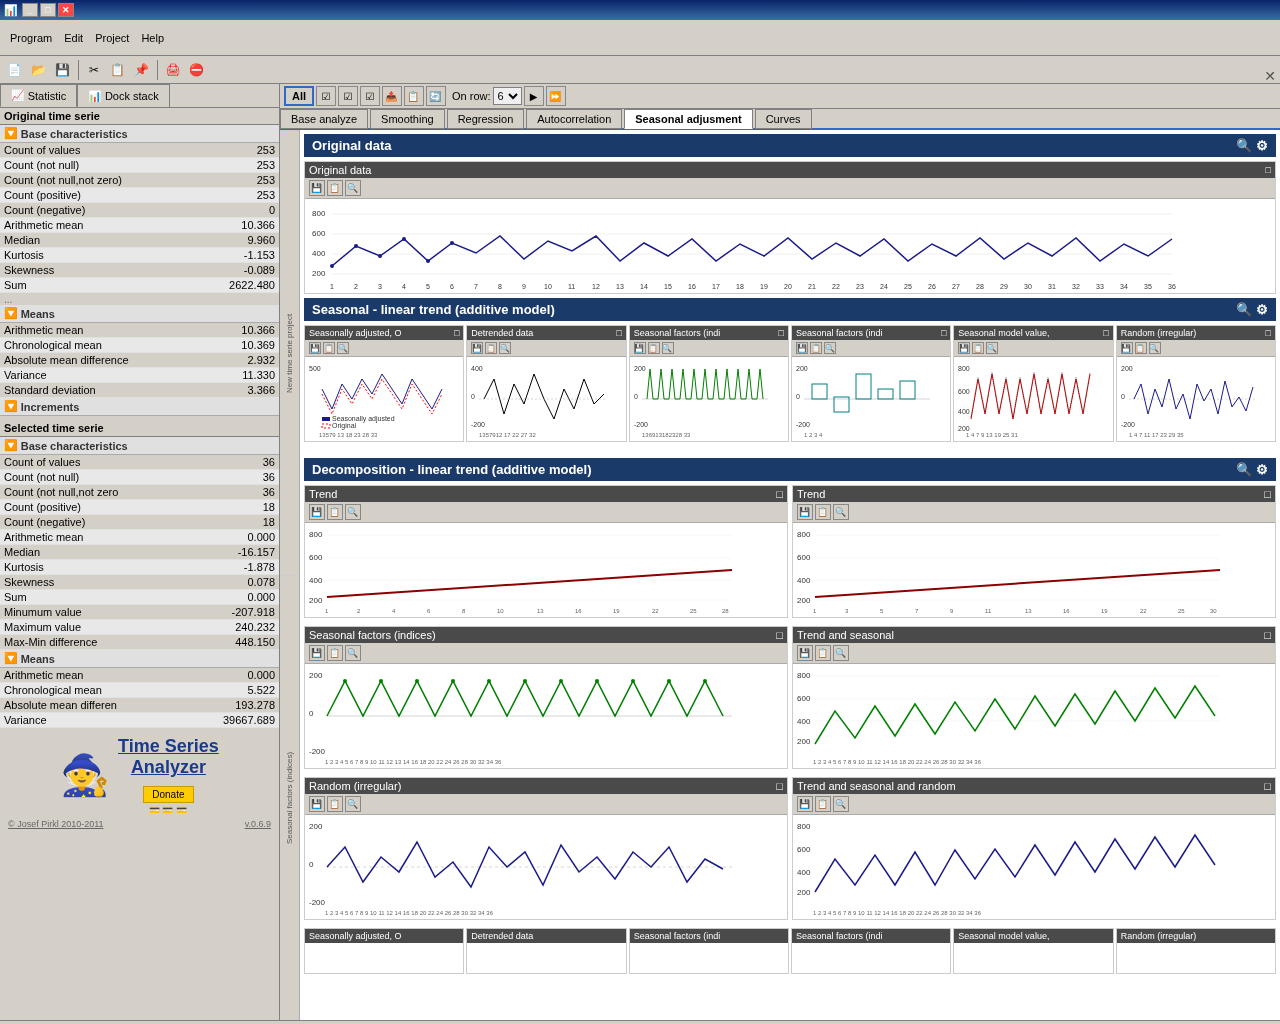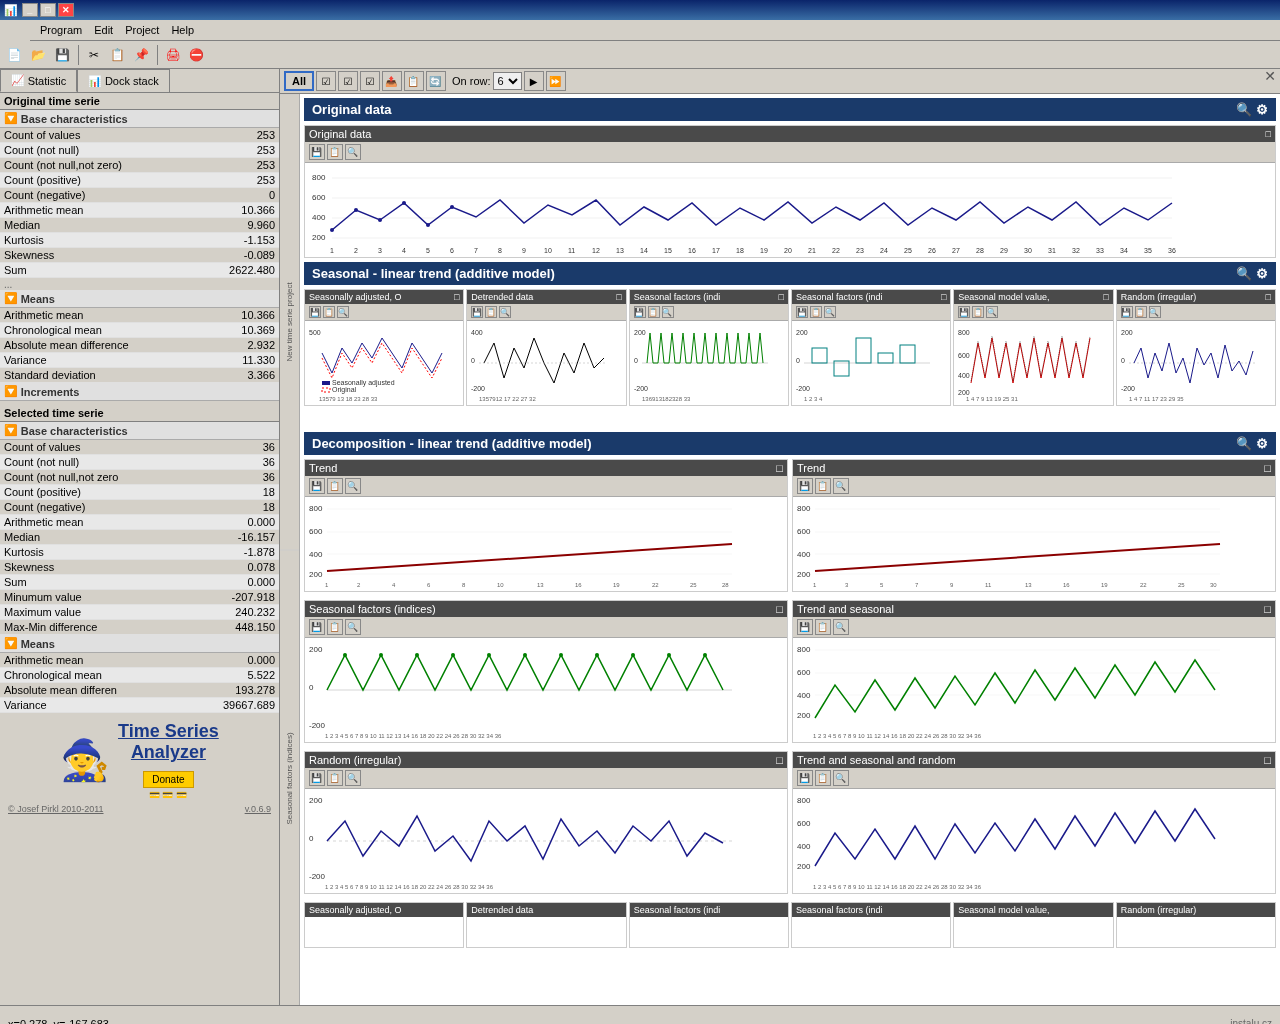"Program" .menu-bar { height: 21px -> 36px; margin-left: 30px -> none }
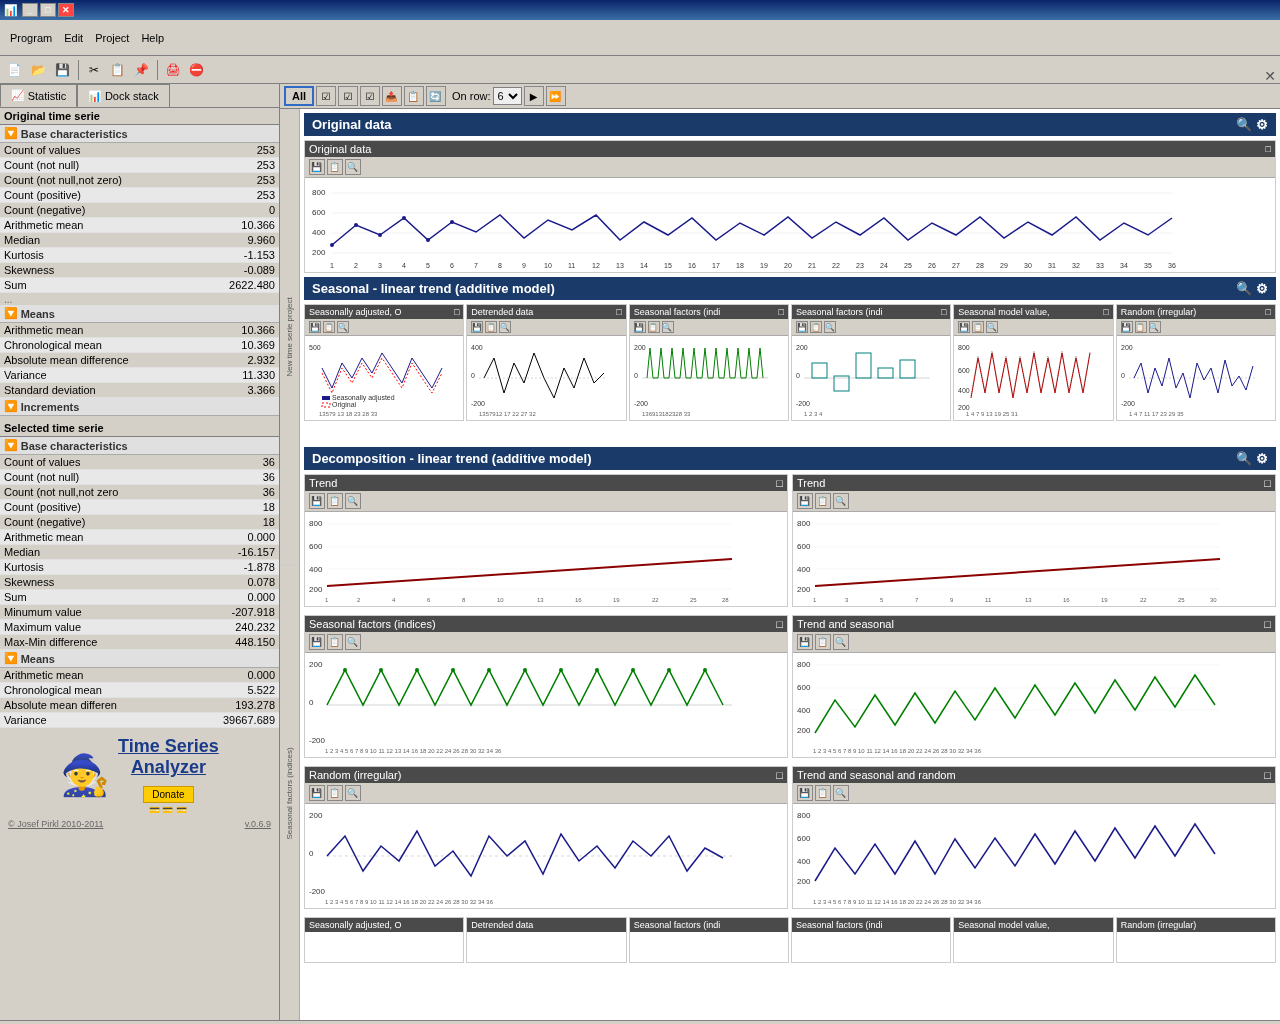"Base analyze" div.content-tabs { html: none -> <div> <div> <span>Base analyze</span> </div> <div> <span>Smoothing</span> </div> <div> <span>Regression</span> </div> <div> <span>Autocorrelation</span> </div> <div> <span>Seasonal adjusment</span> </div> <div> <span>Curves</span> </div> </div> }
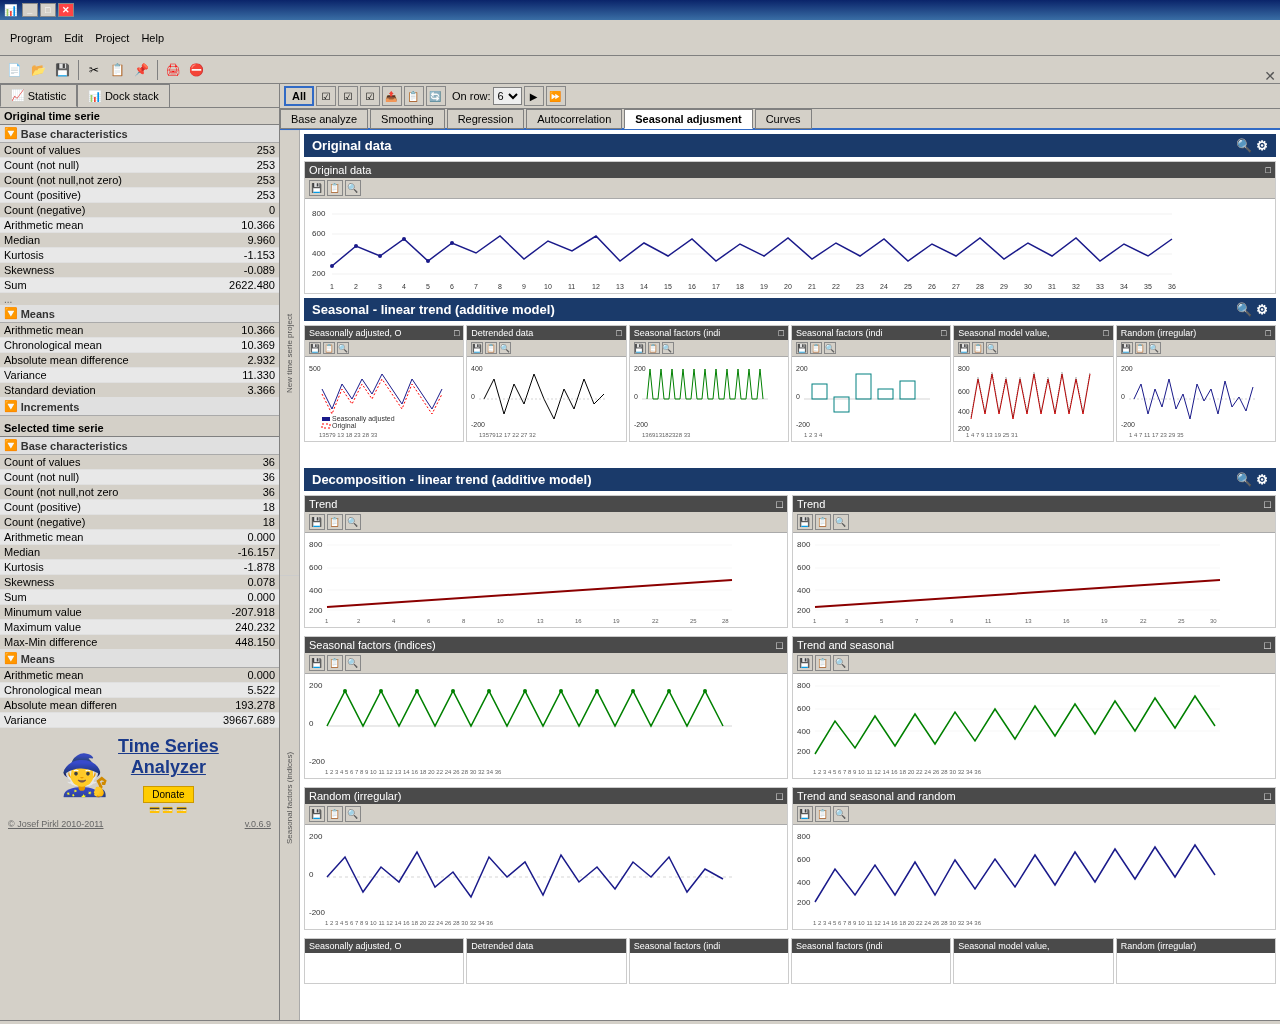"Decomposition - linear trend (additive" div.content-section-header { margin-top: 22px -> 12px }
